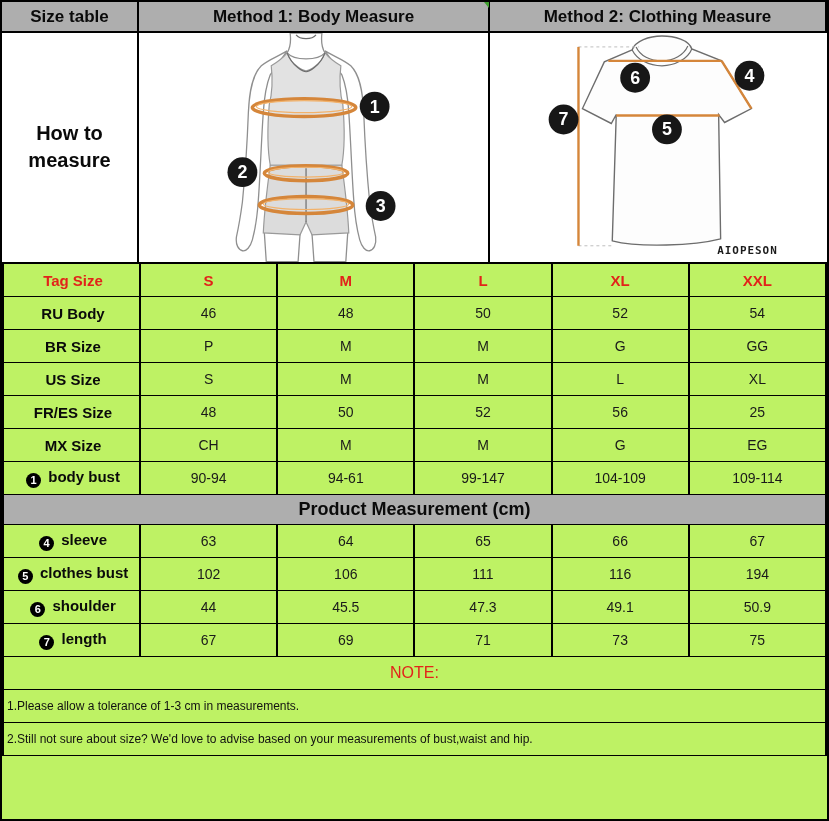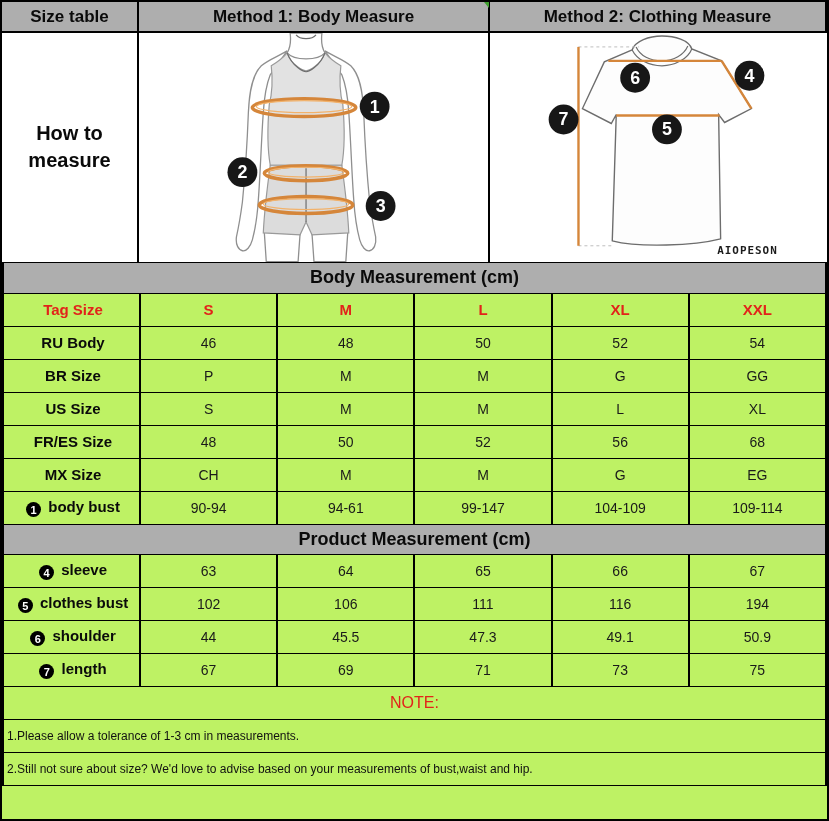"Body Measurement (cm)" tr { html: <tr> <th>Body Measurement (cm)</th> </tr> -> none }
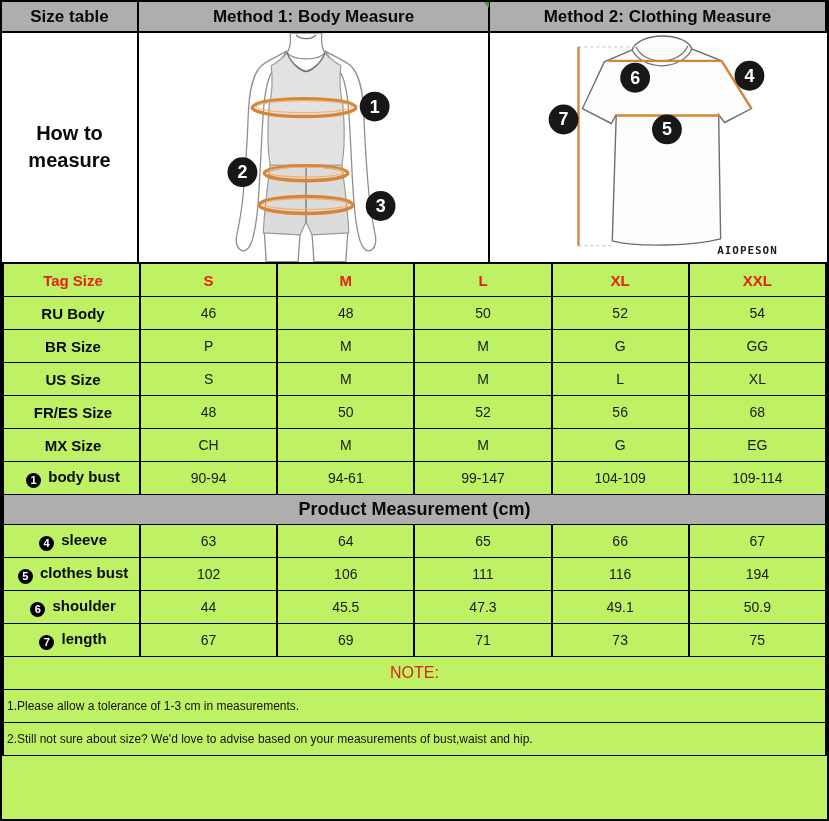"68" td.value-cell { text: 68 -> 25 }
